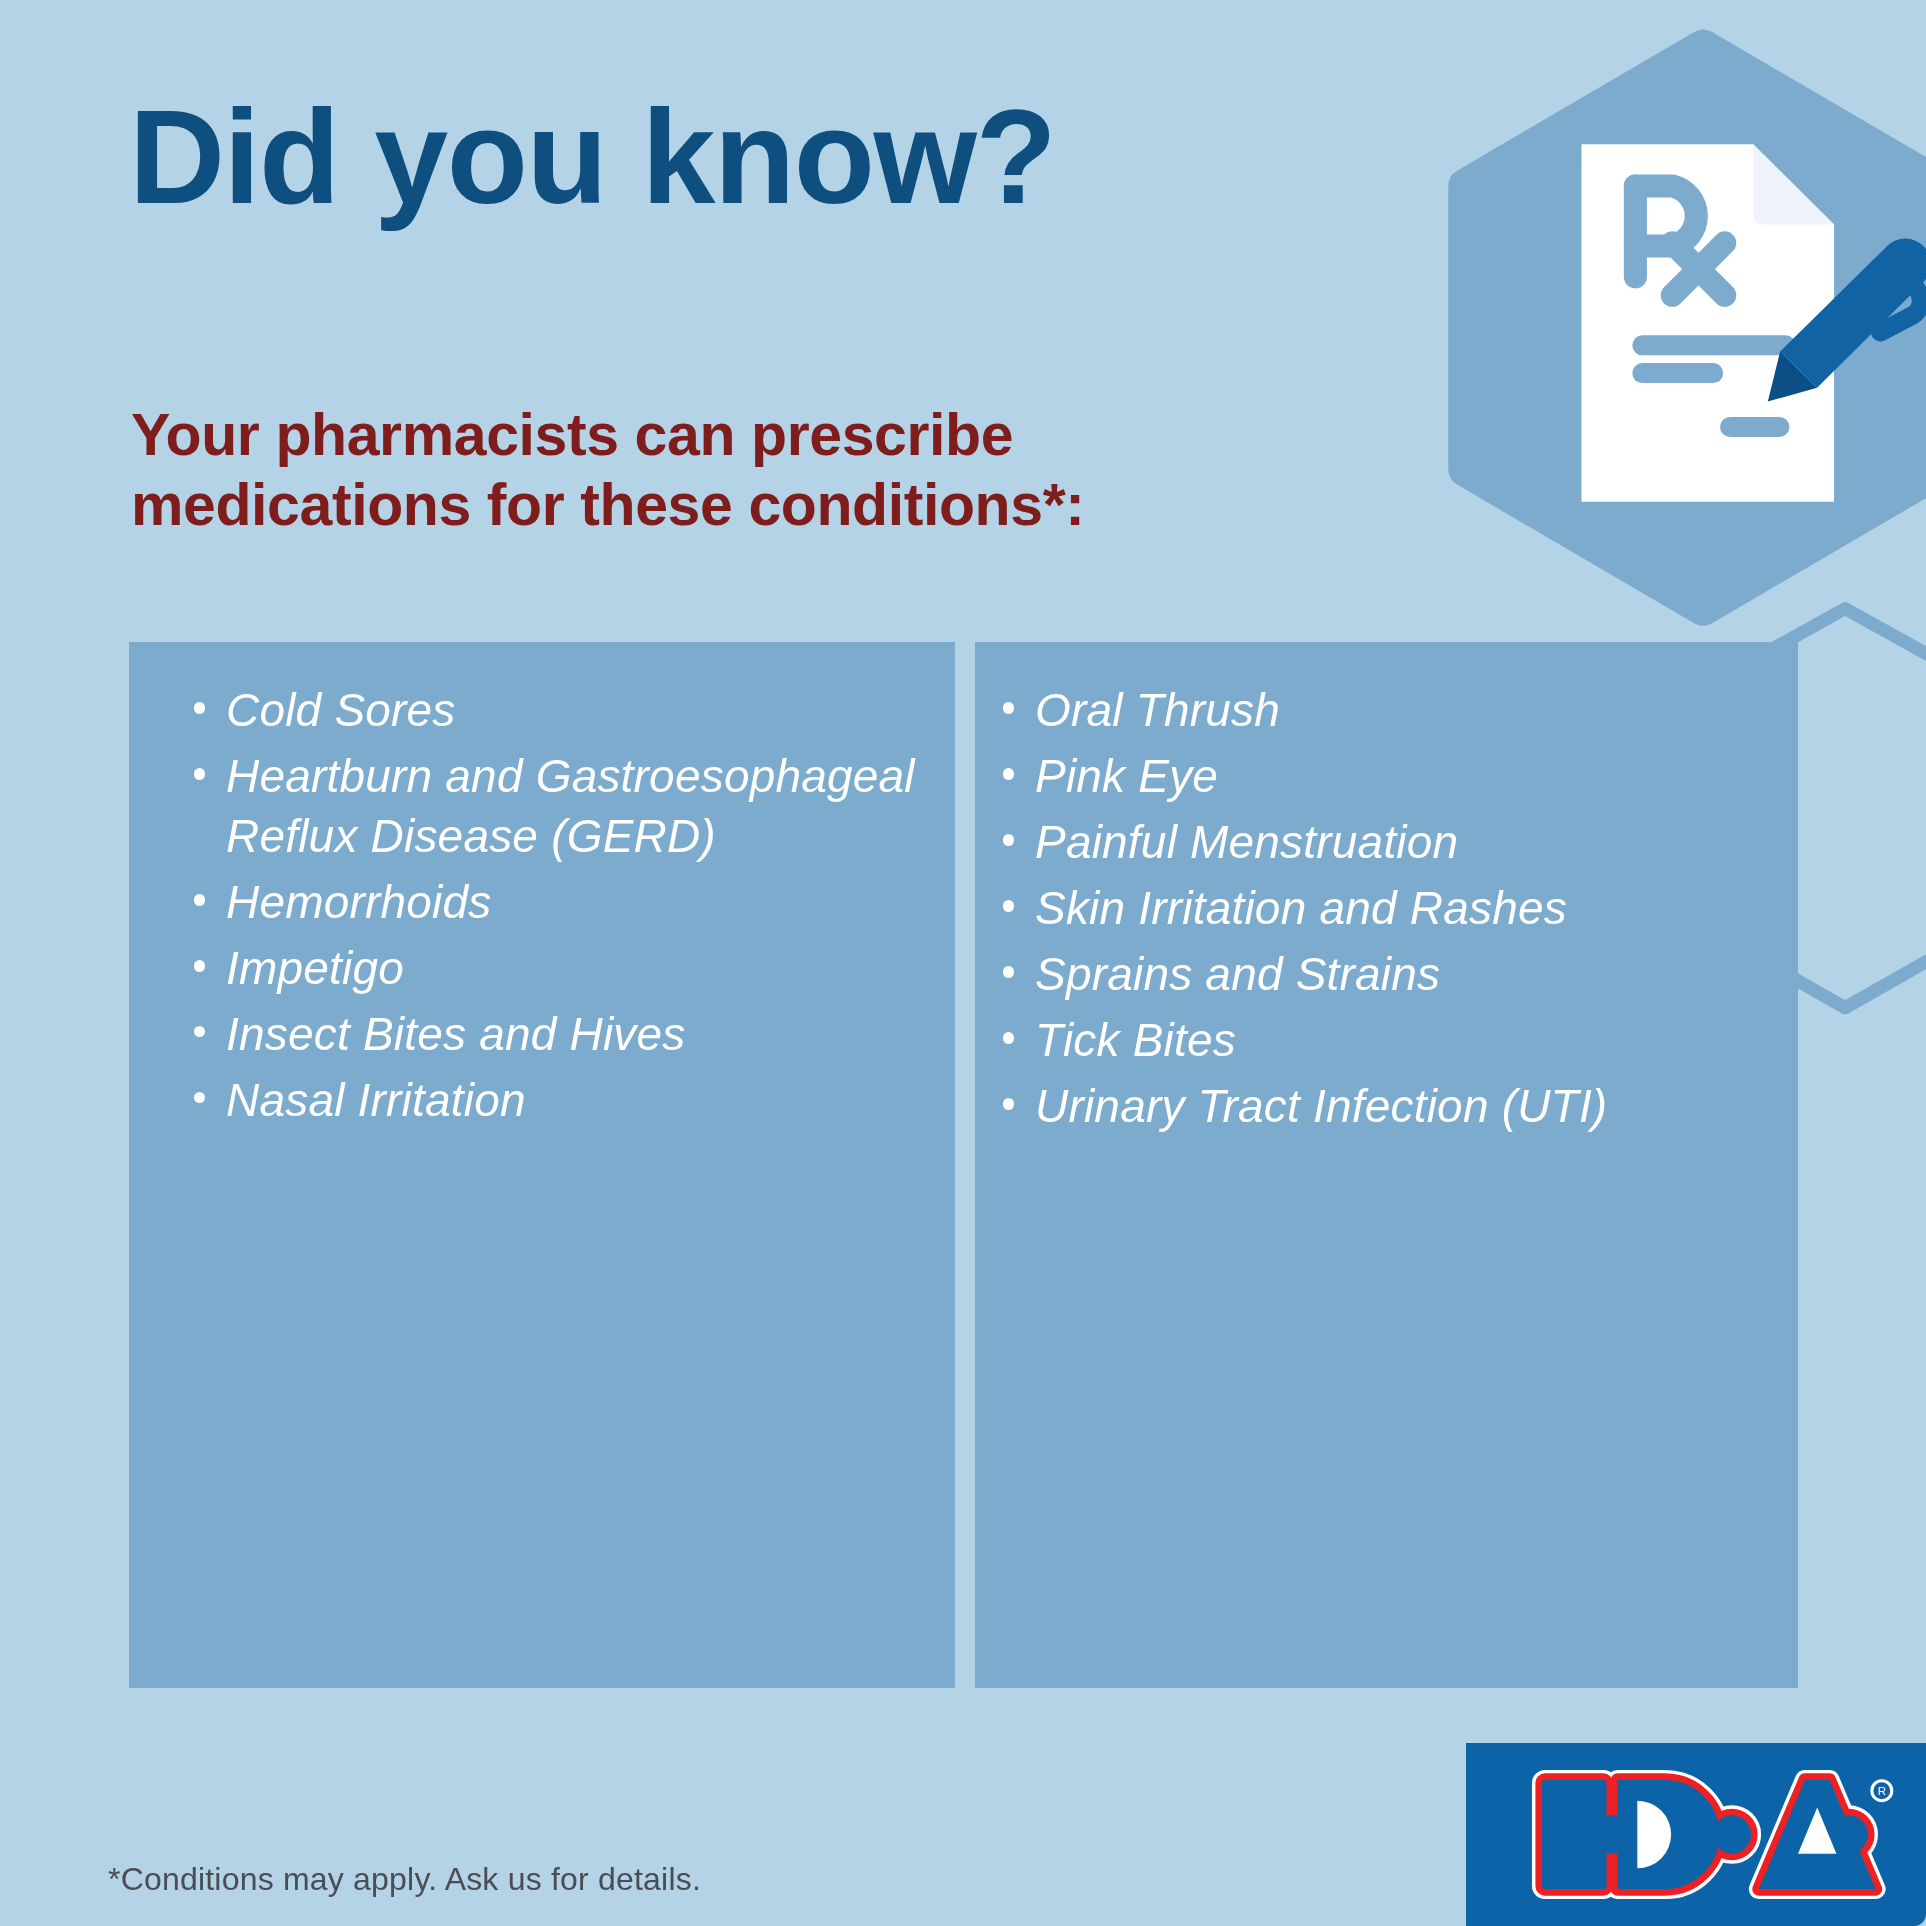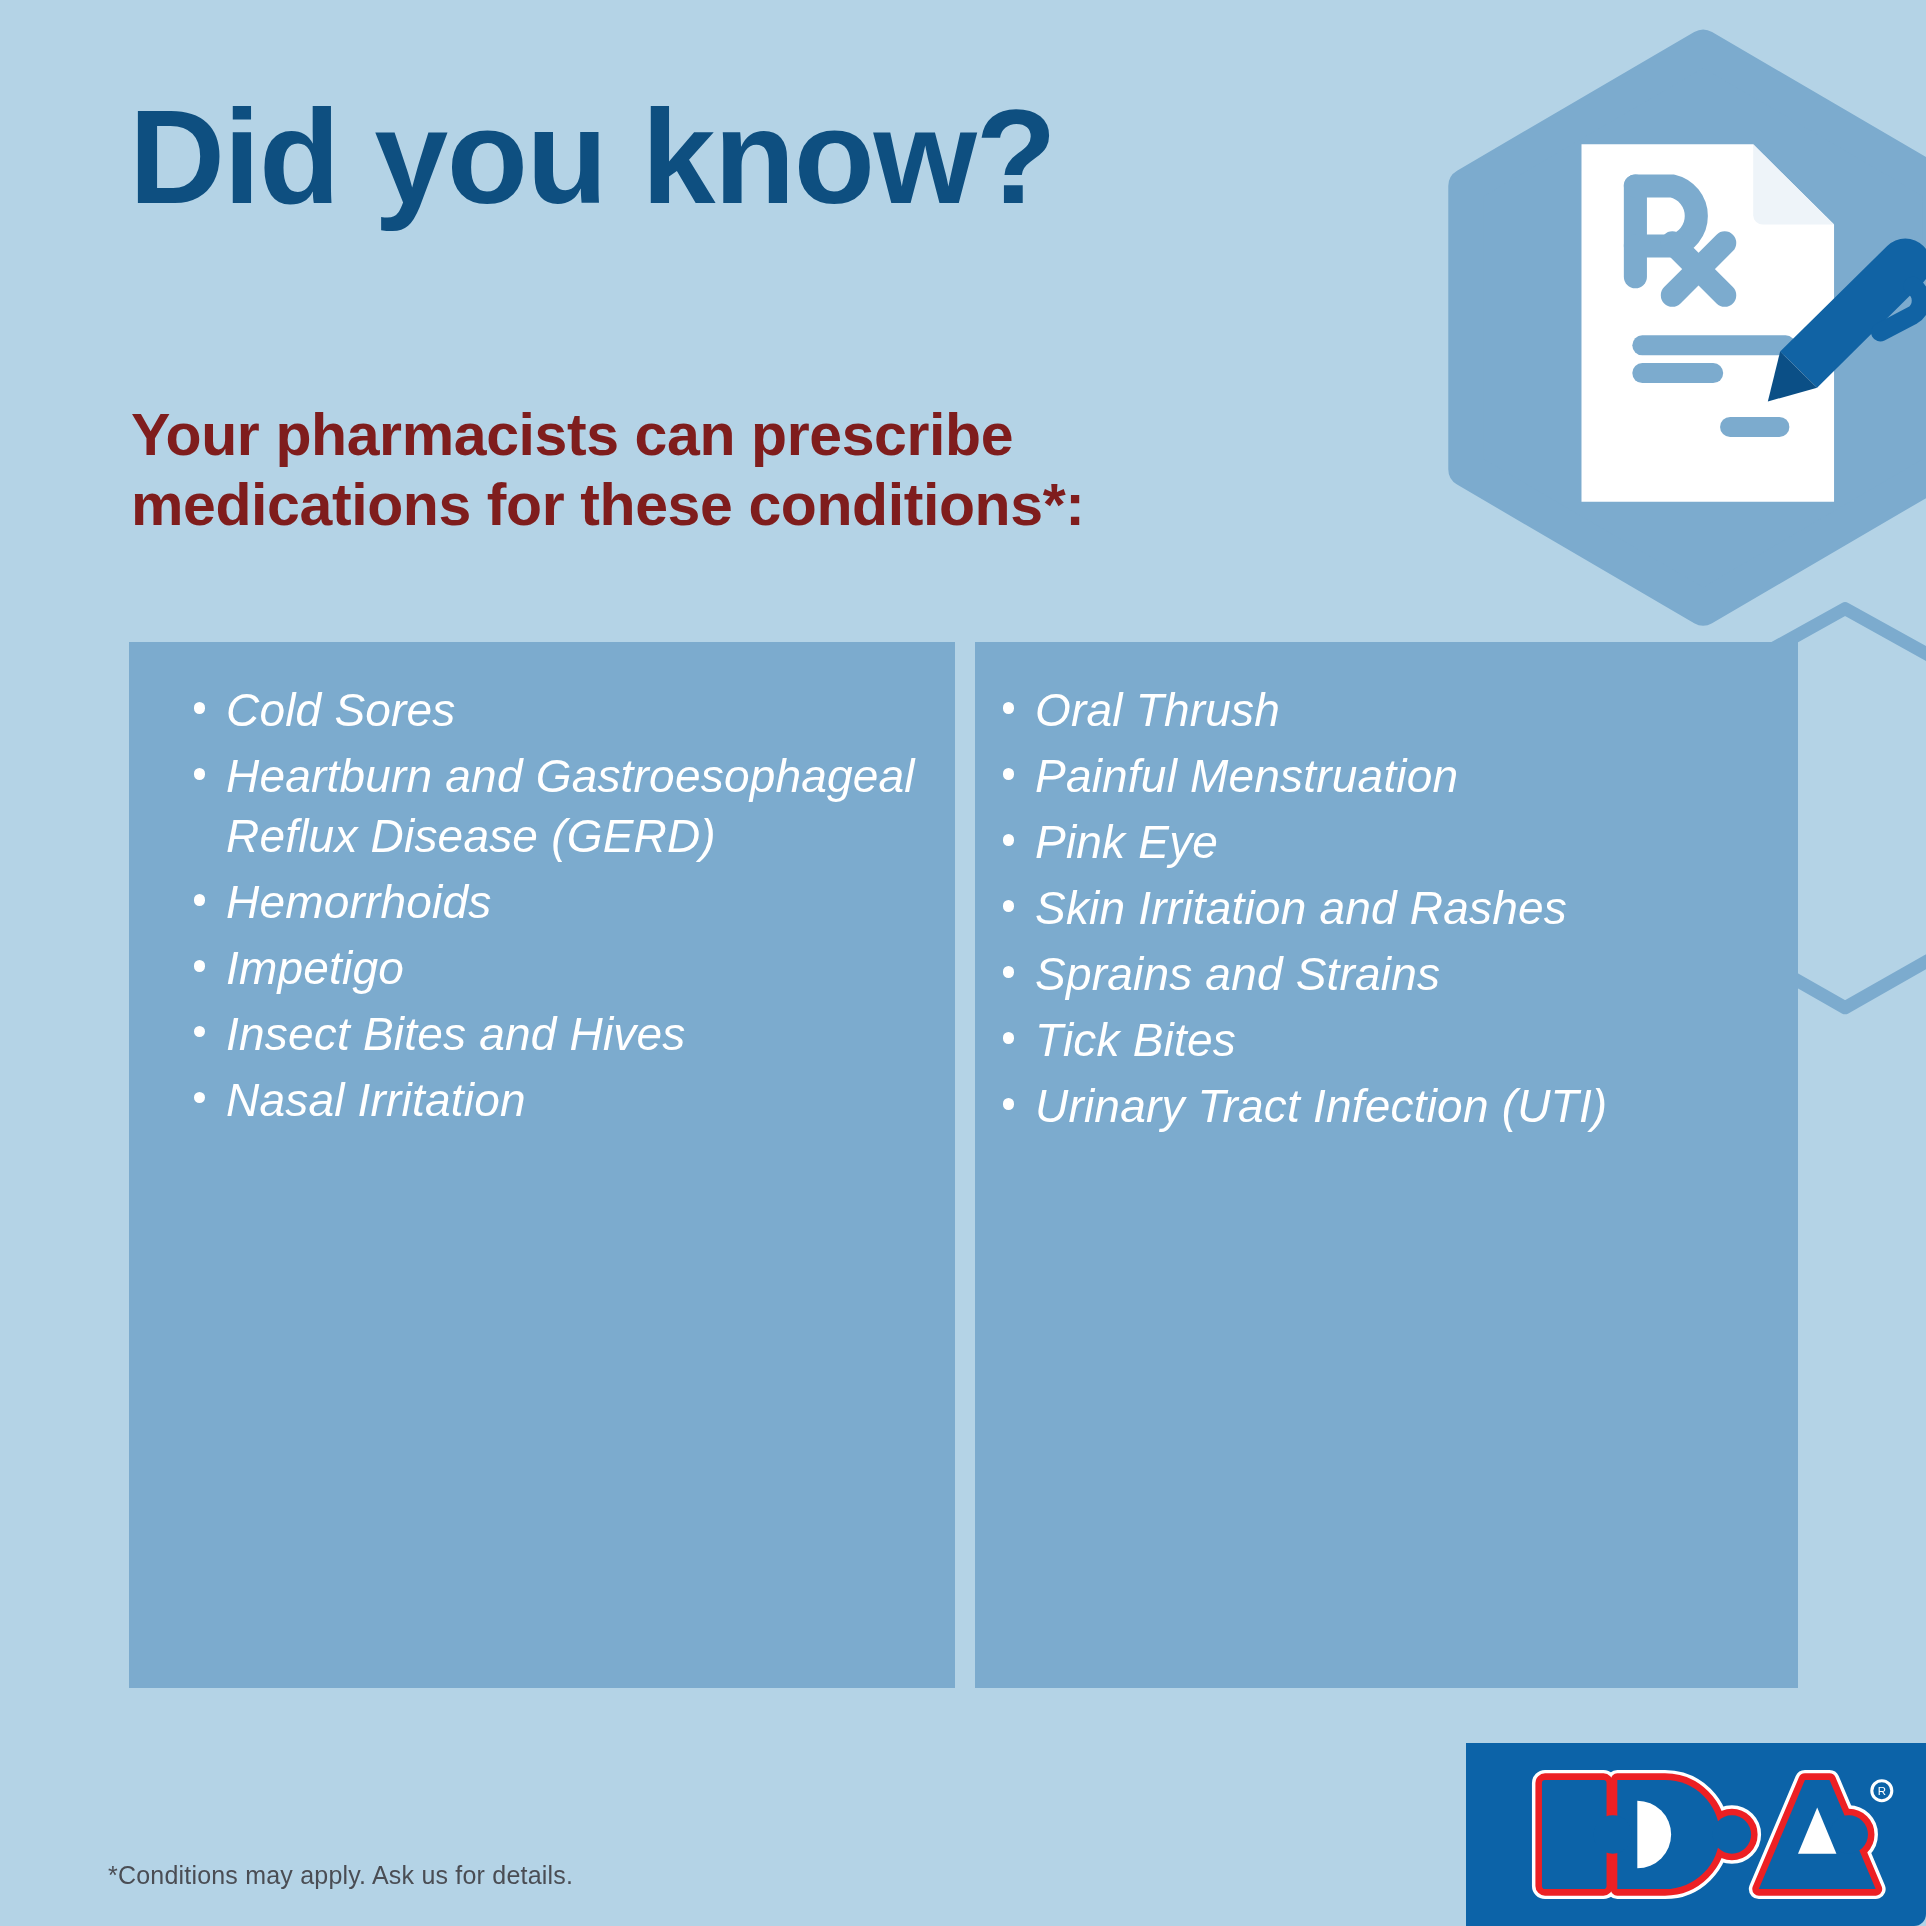"Painful Menstruation" li.cond-item { order: before "Pink Eye" -> after "Pink Eye" }
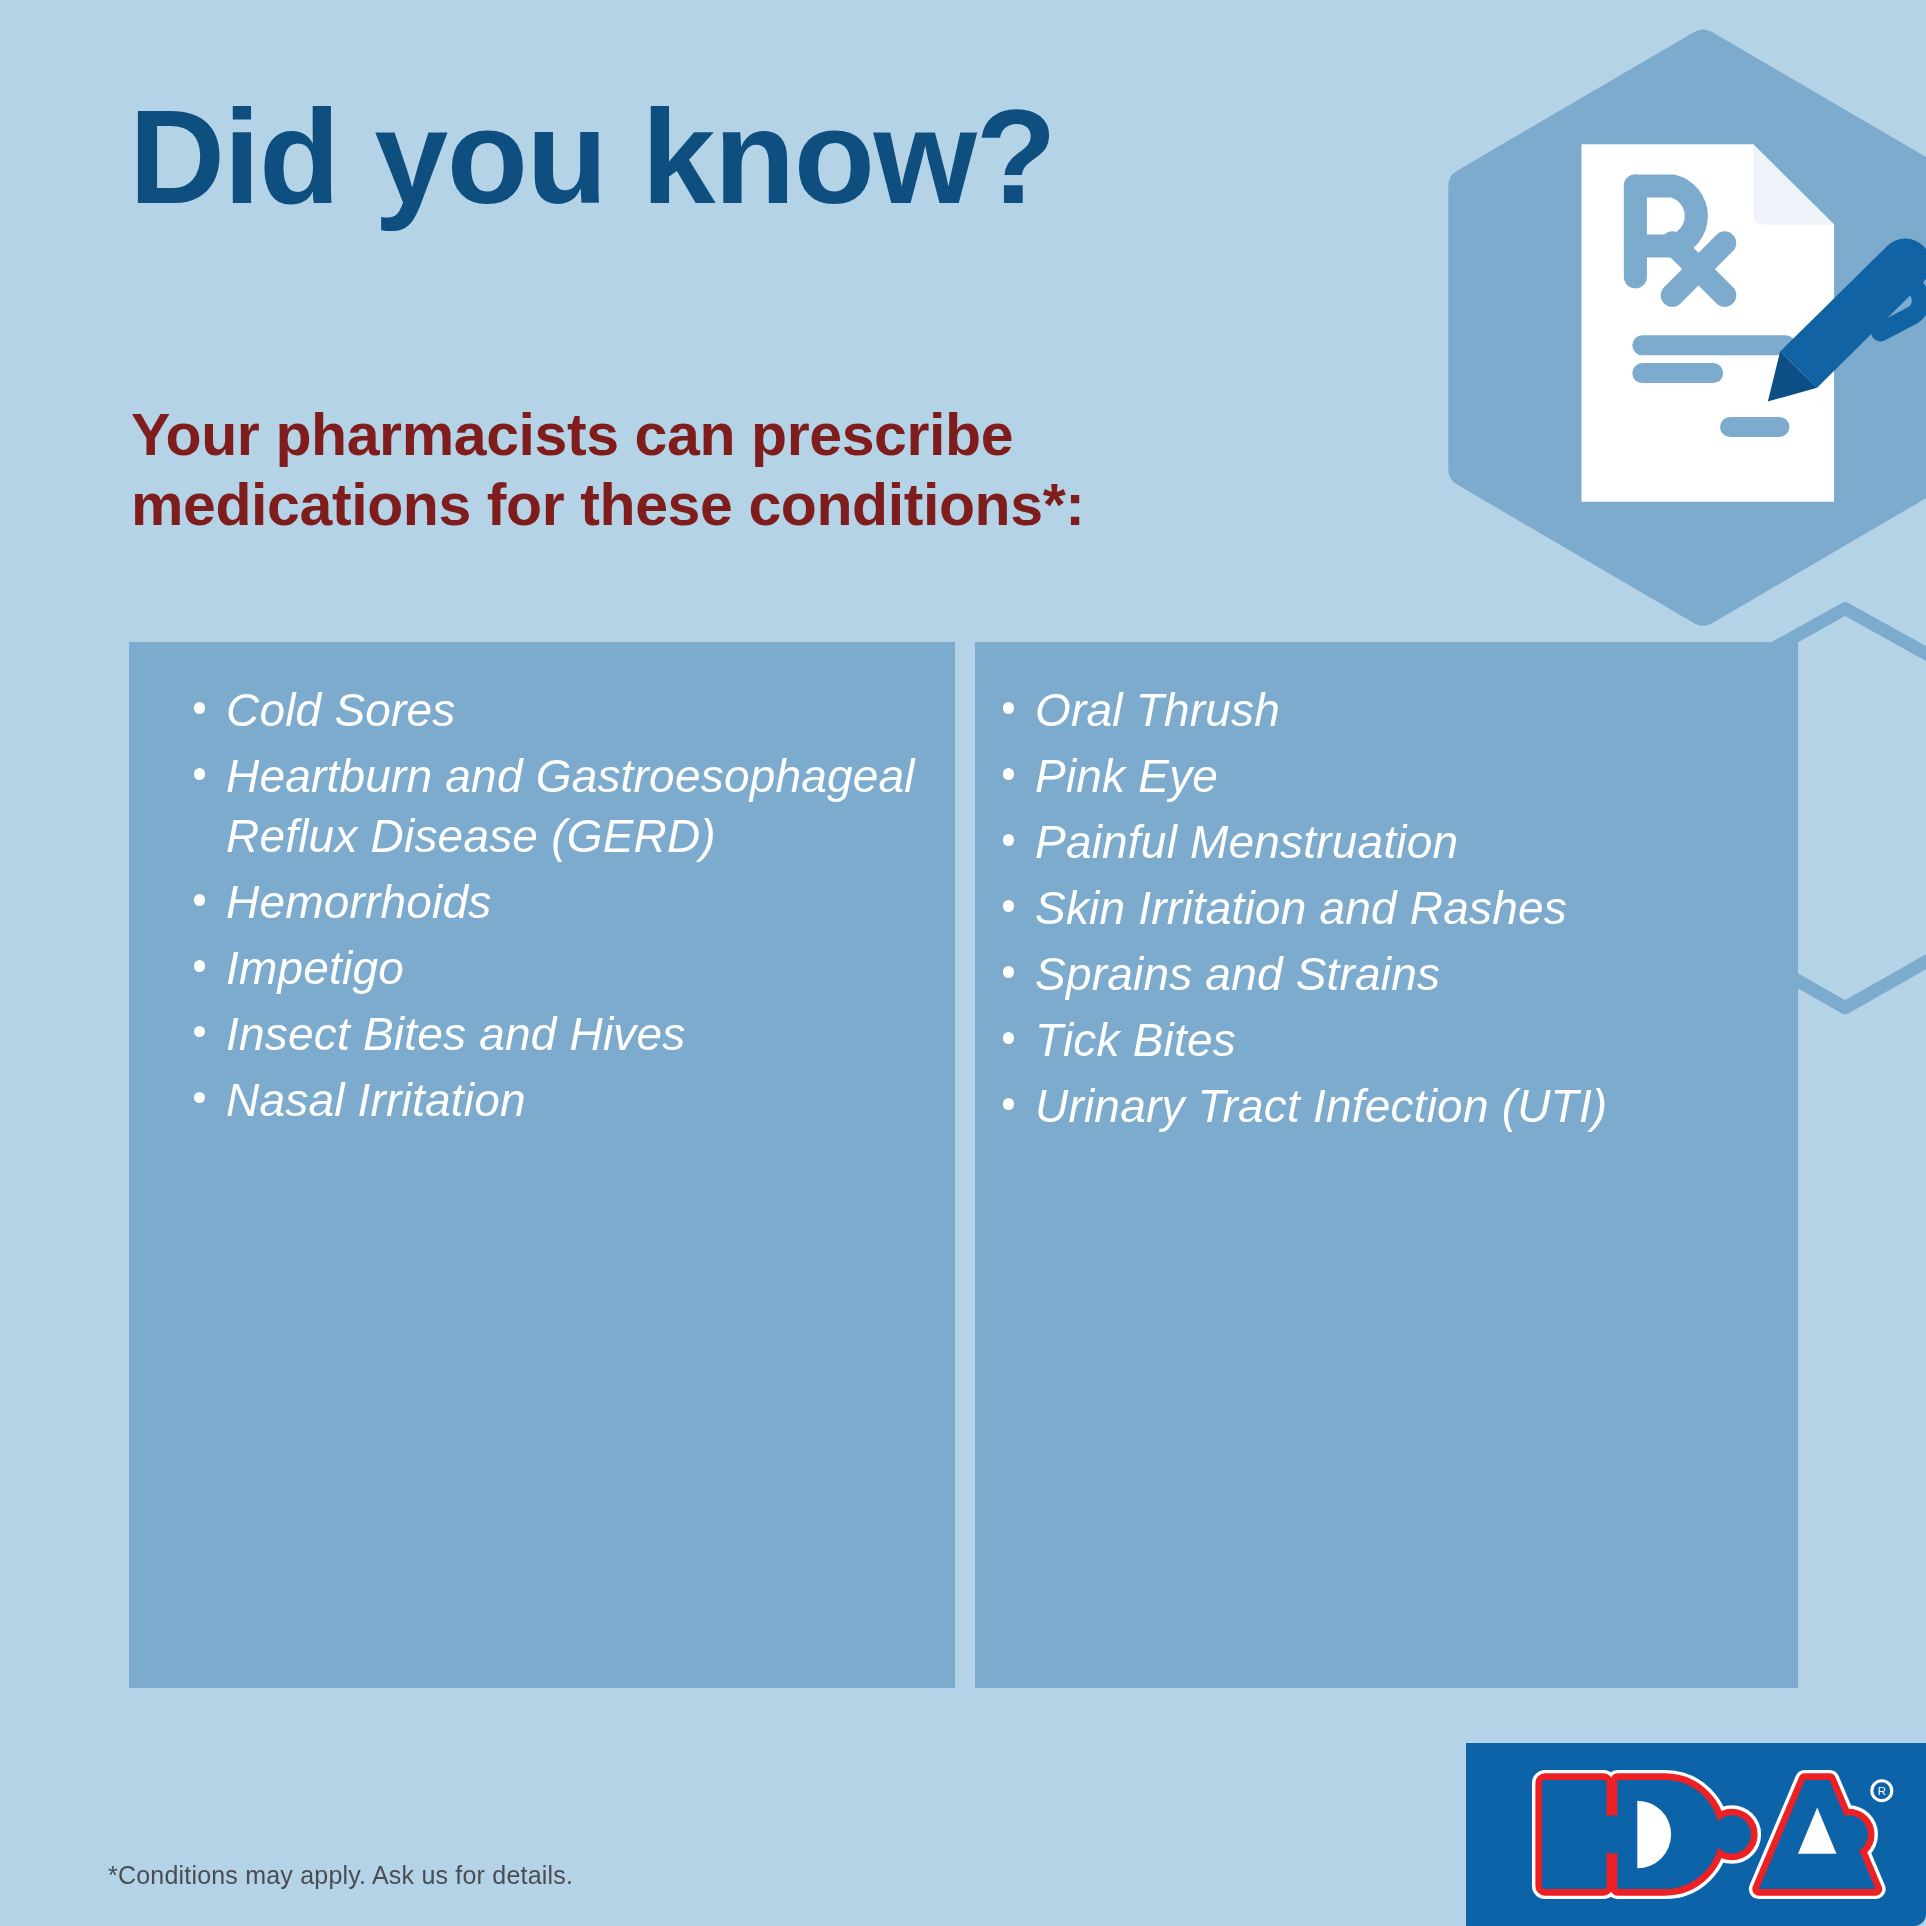"*Conditions may apply. Ask us" .footnote { font-size: 25px -> 32px }
